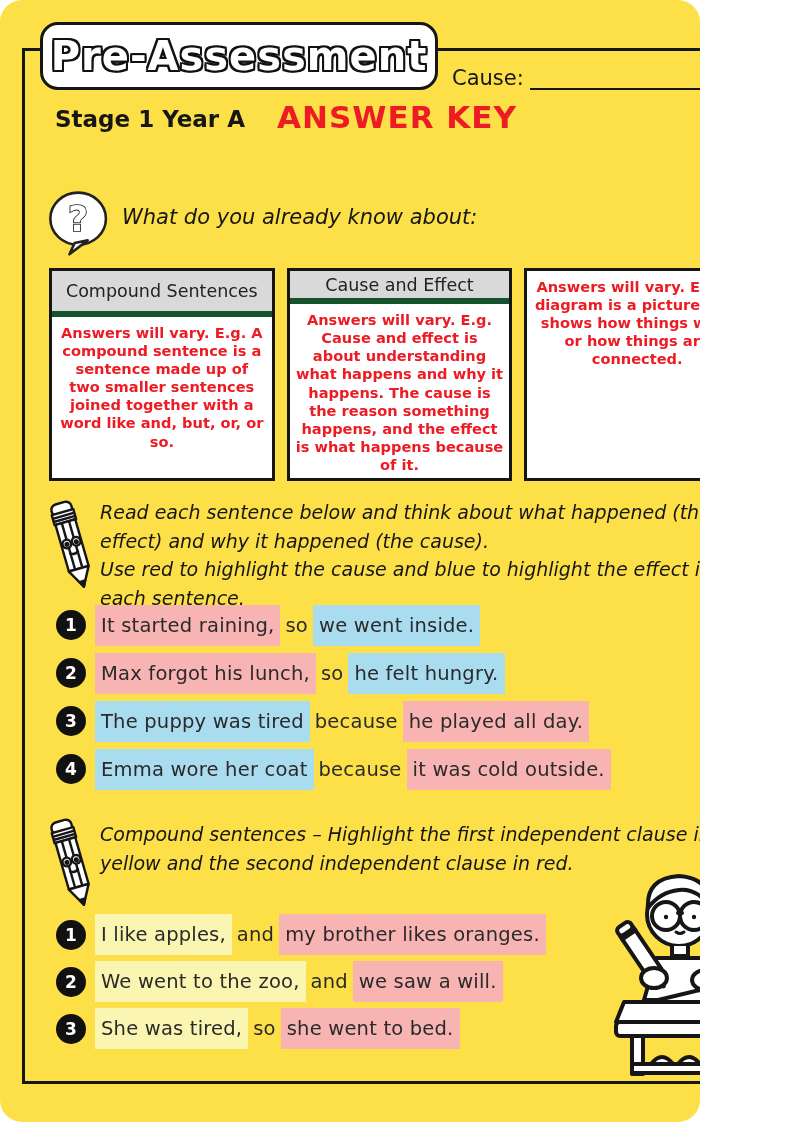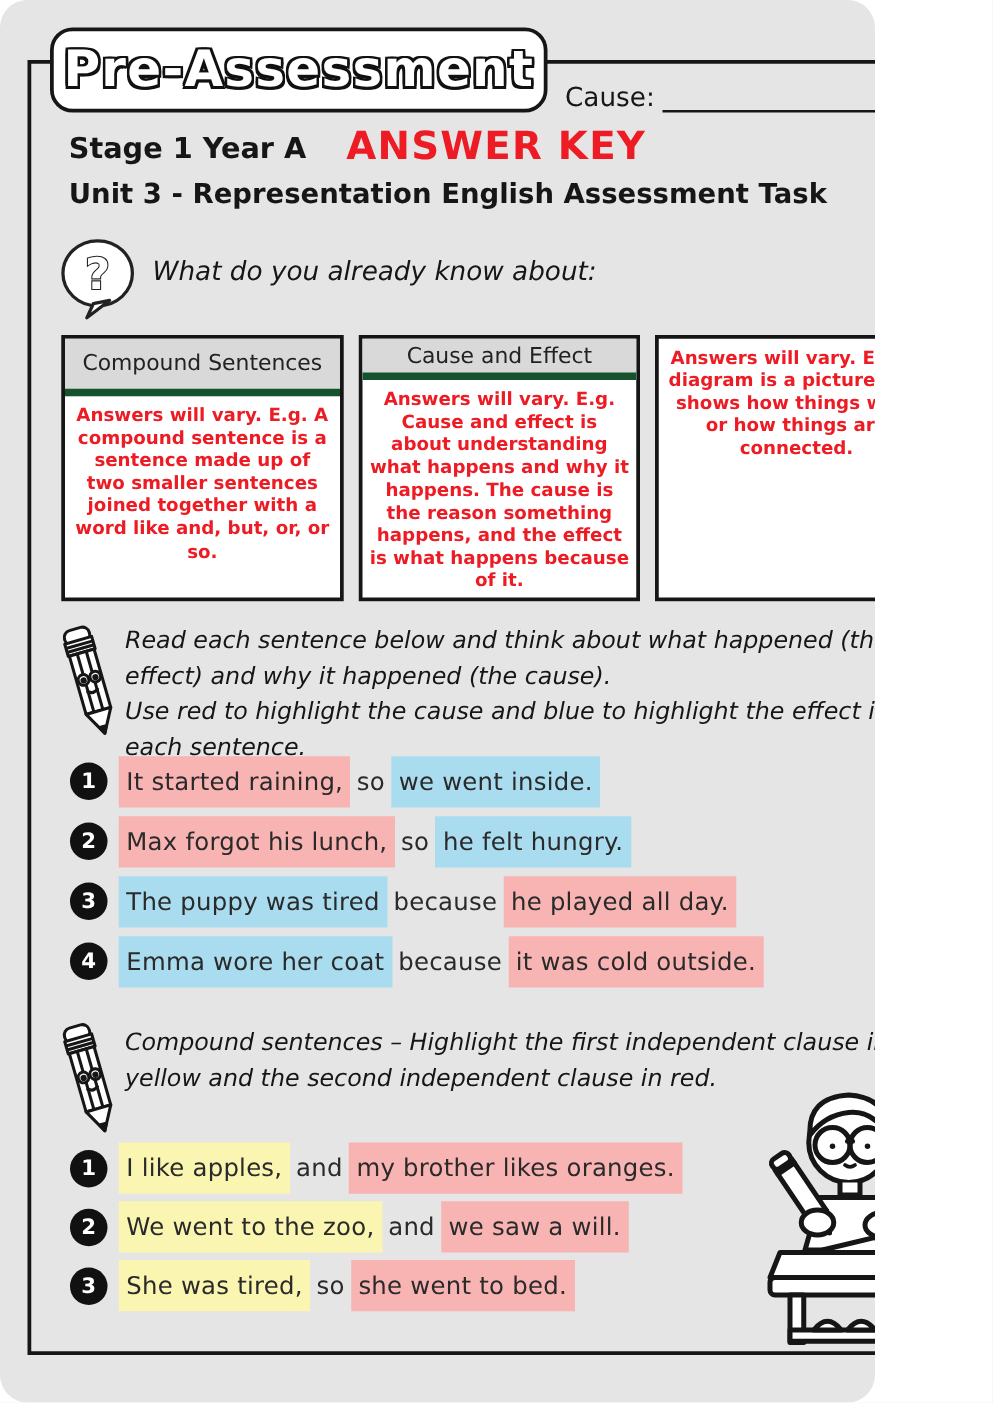"Pre-Assessment" .sheet { background: #e5e5e5 -> #fde047 }
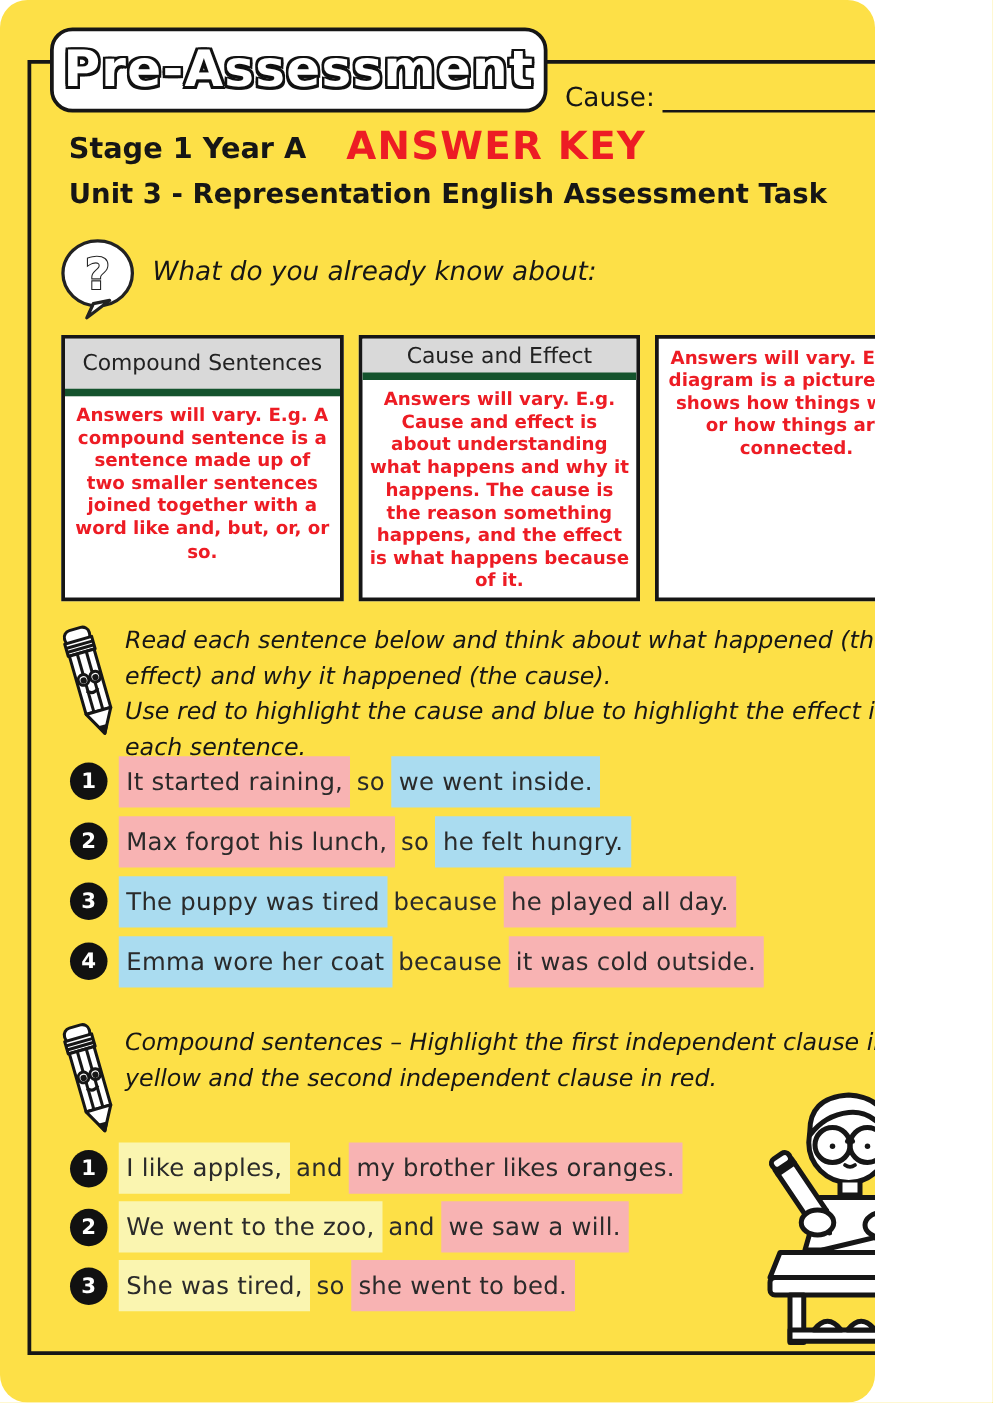"Unit 3 - Representation English" div.unit-title { html: <div>Unit 3 - Representation English Assessment Task</div> -> none }
